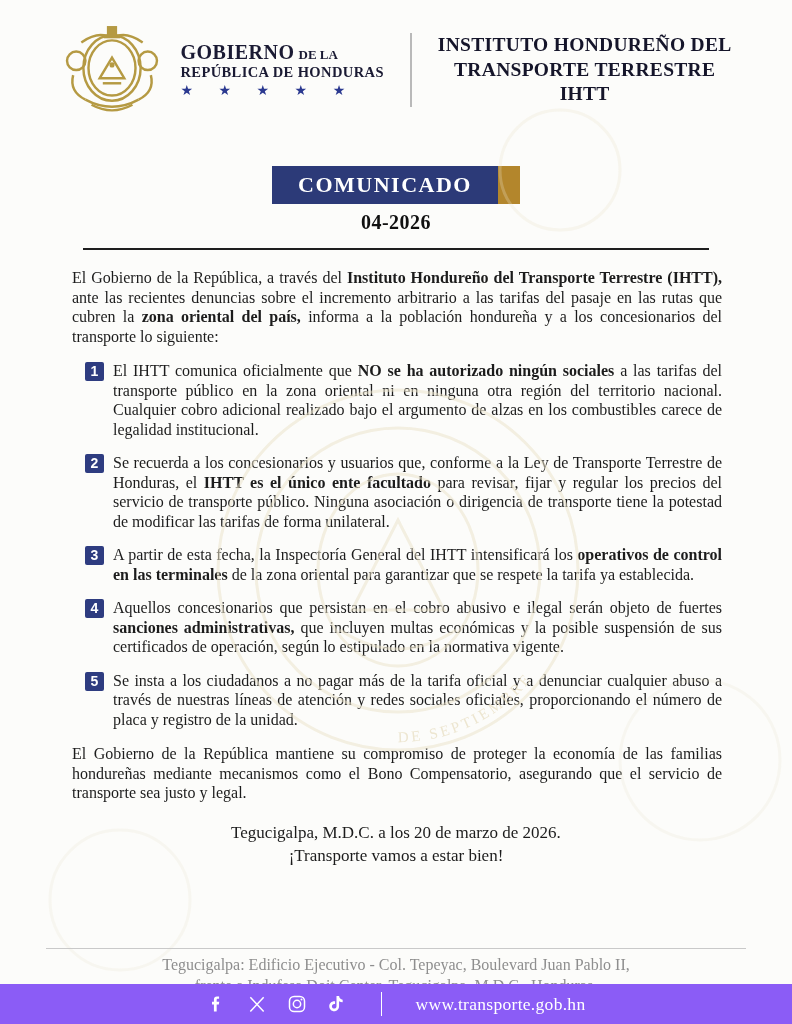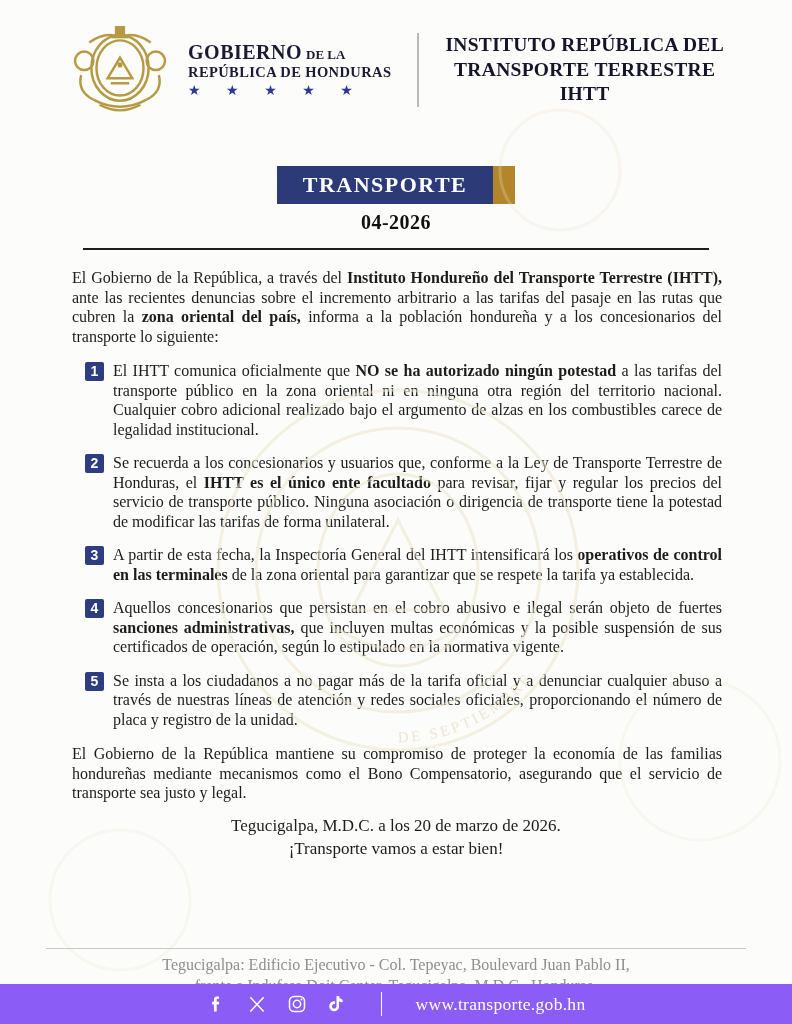"INSTITUTO REPÚBLICA DEL" div.inst-line { text: REPÚBLICA -> HONDUREÑO }
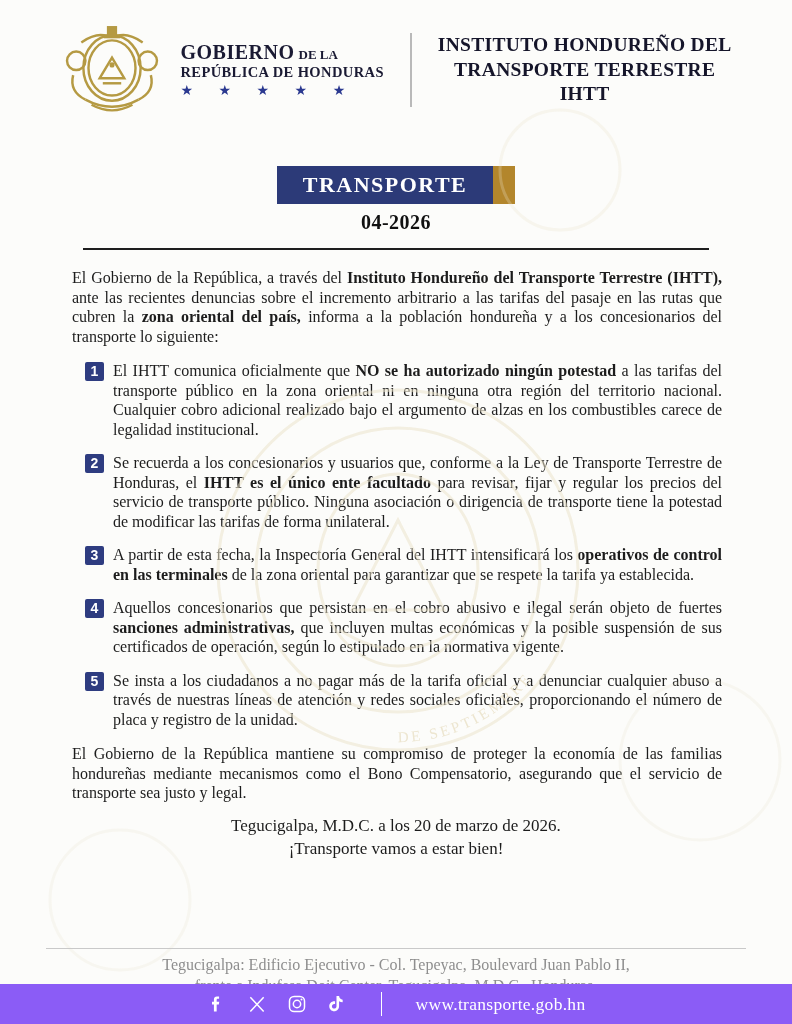"TRANSPORTE" div.banner-navy { text: TRANSPORTE -> COMUNICADO }
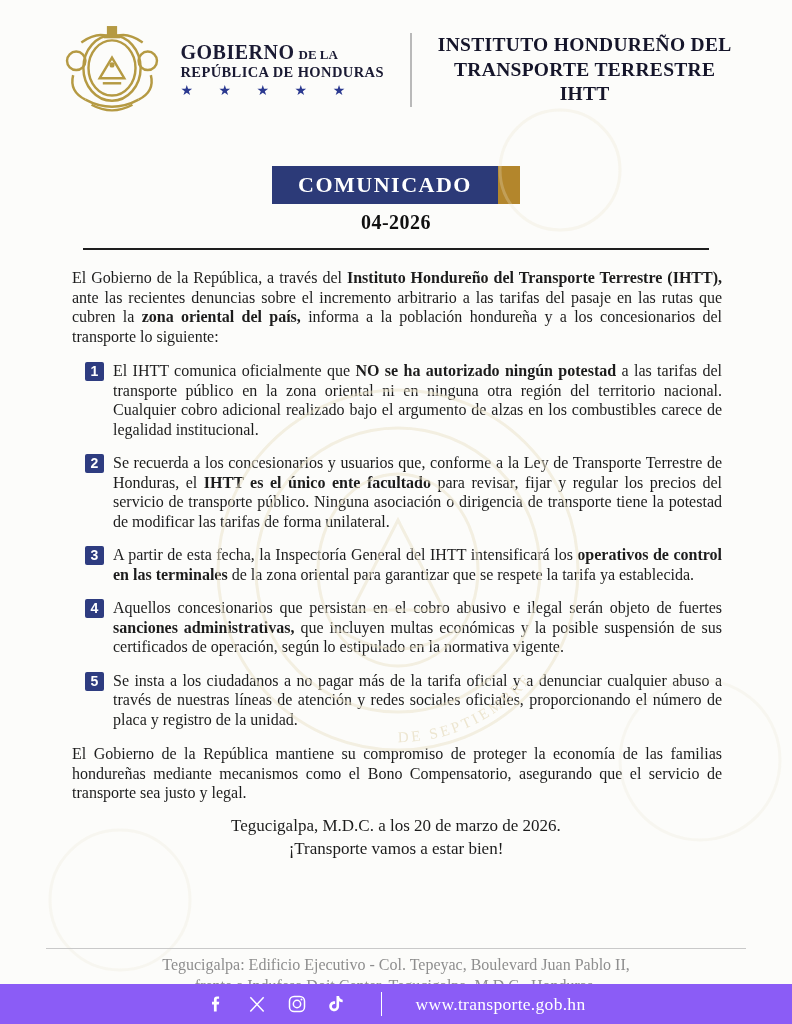"NO se ha autorizado ningún" span.b { text: potestad -> sociales }
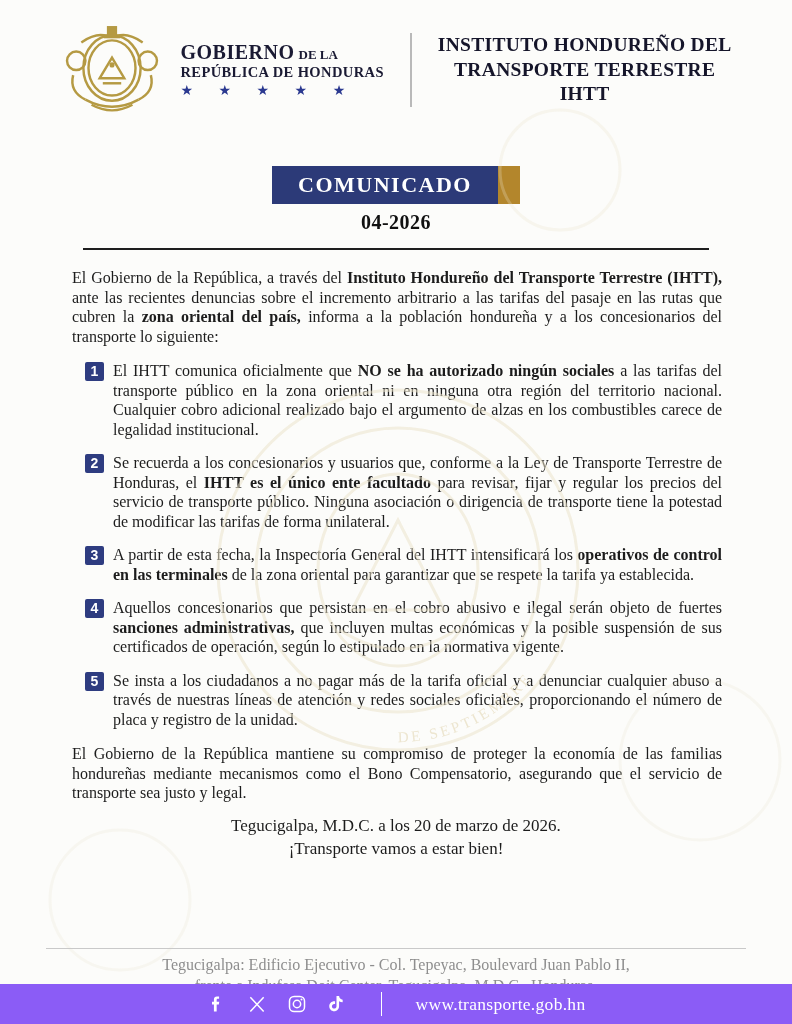"Tegucigalpa, M.D.C. a los 20" .signoff { margin-top: 12px -> 19px }
